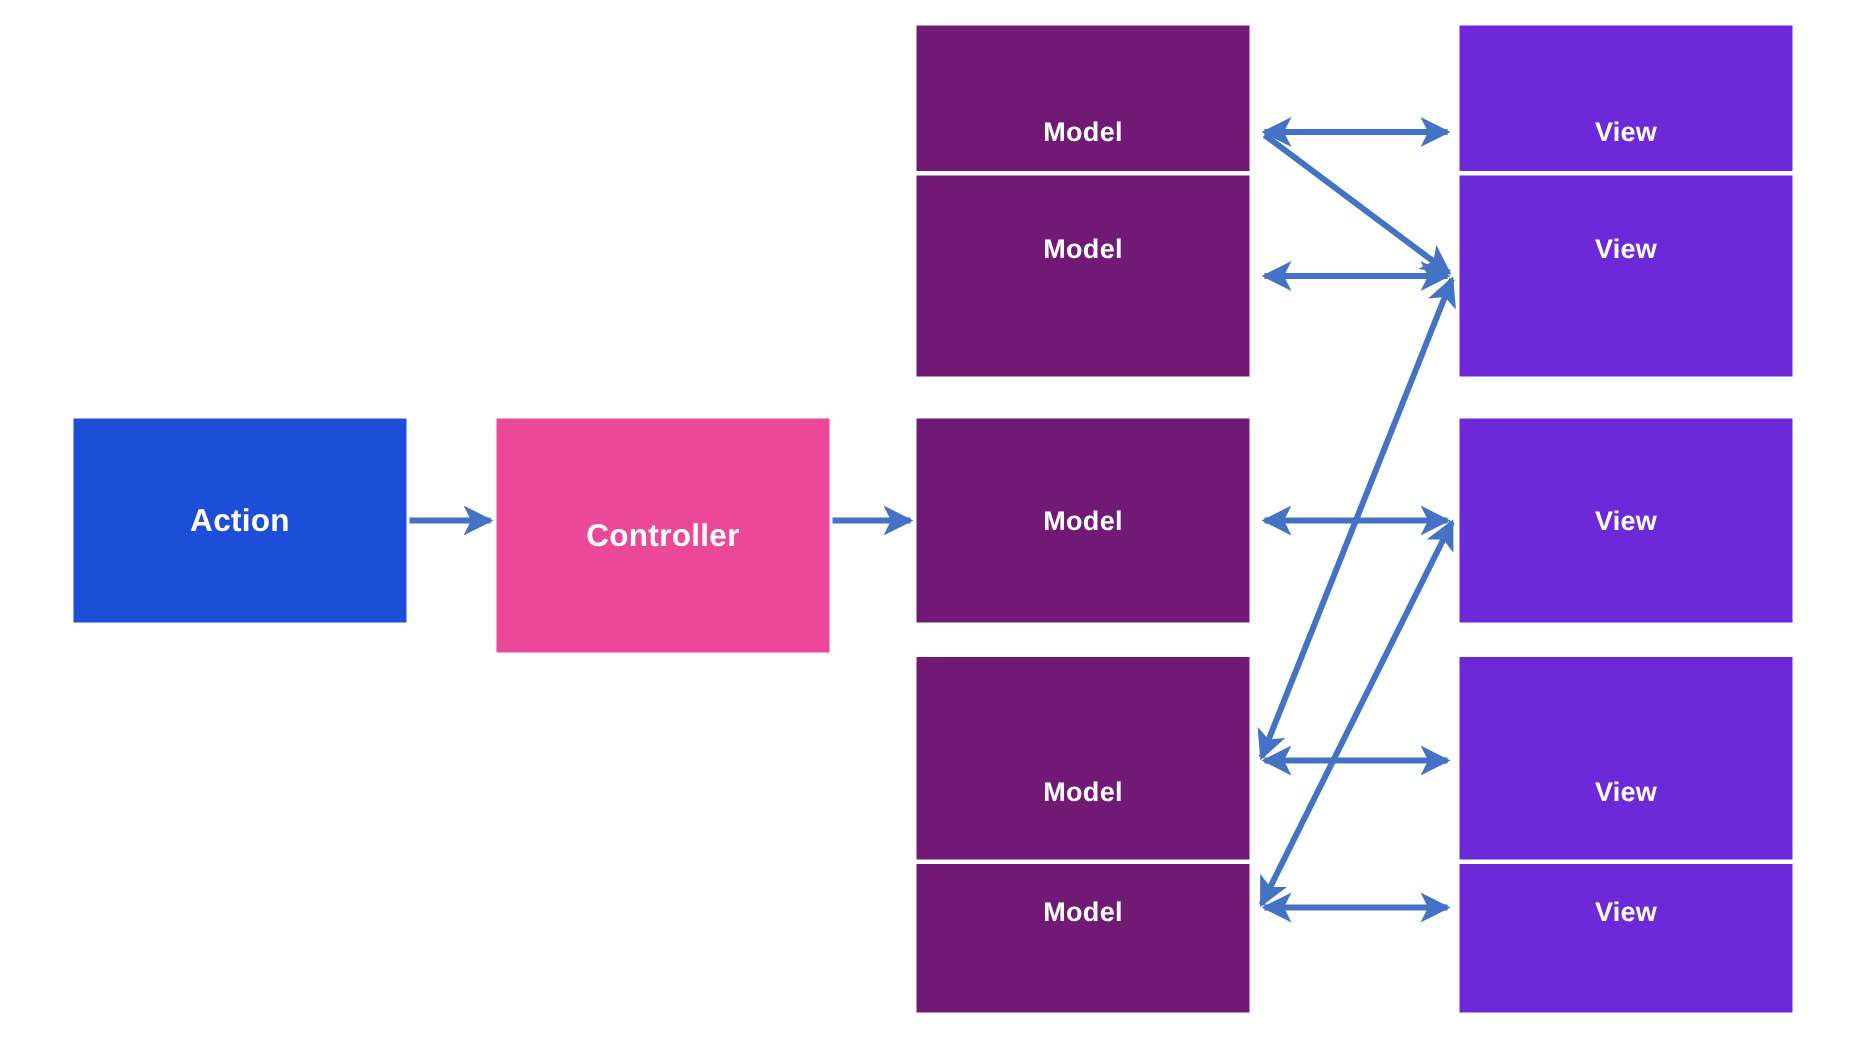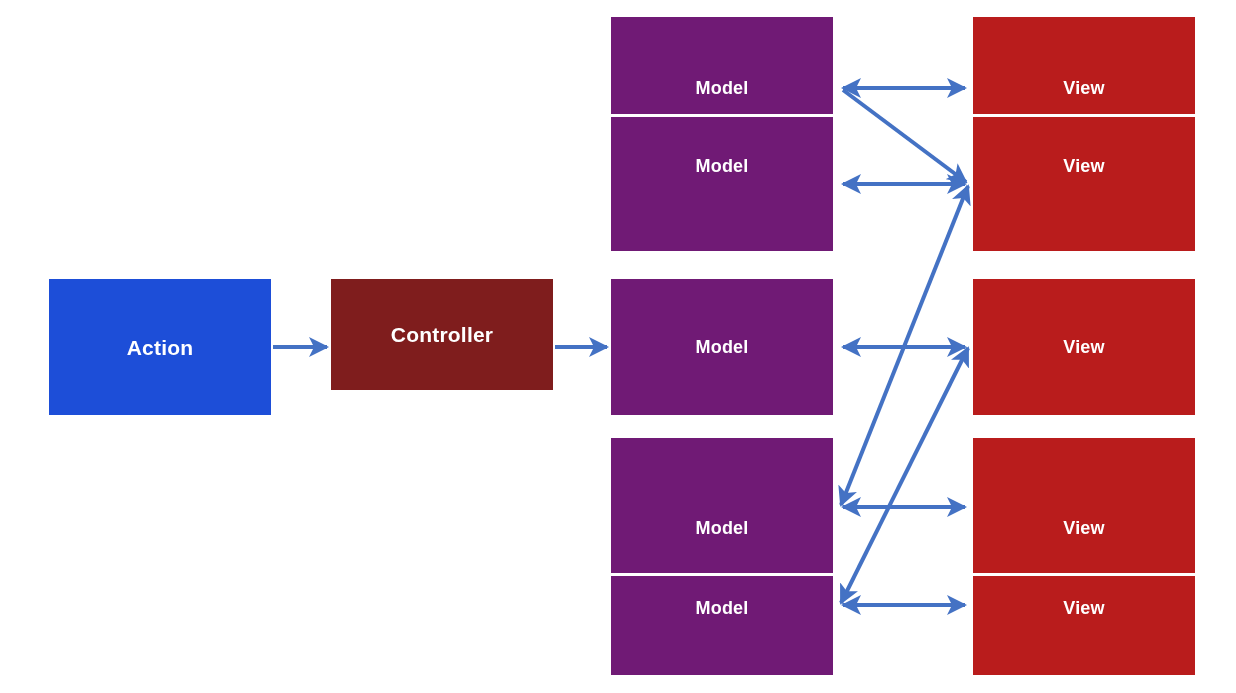"View" .view-box { background: #b91c1c -> #6d28d9 }
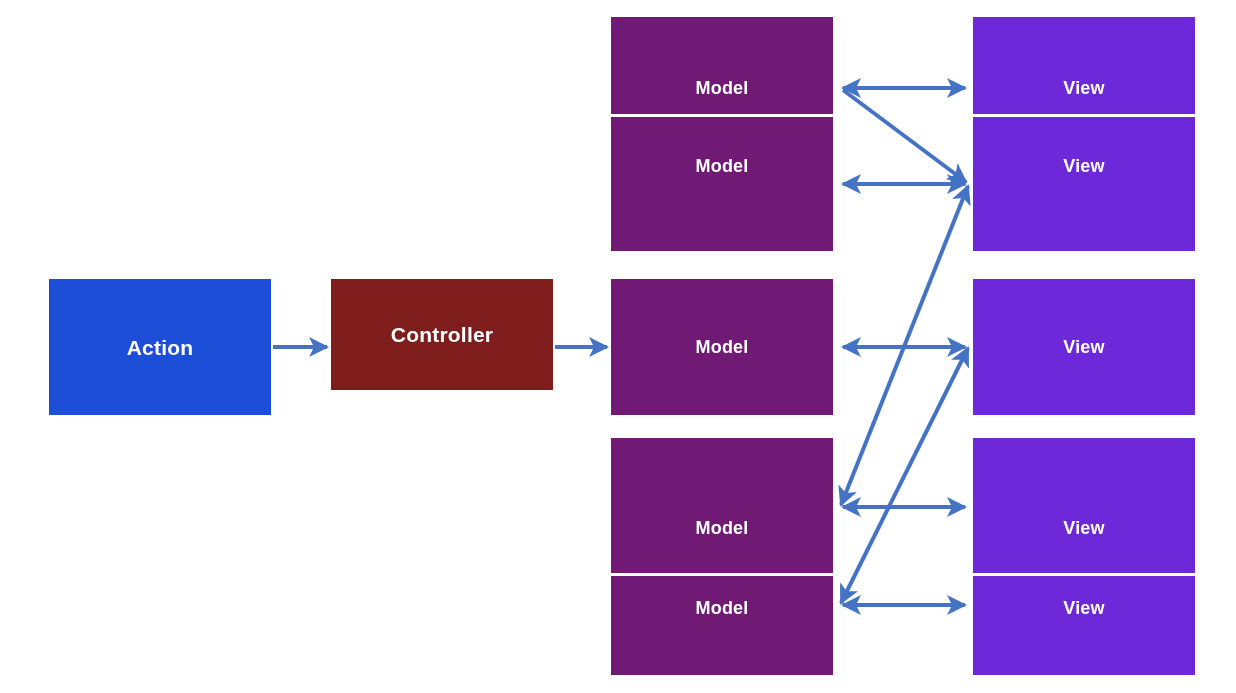"Controller" #node-controller { background: #7f1d1d -> #ec4899; height: 111px -> 156px }
